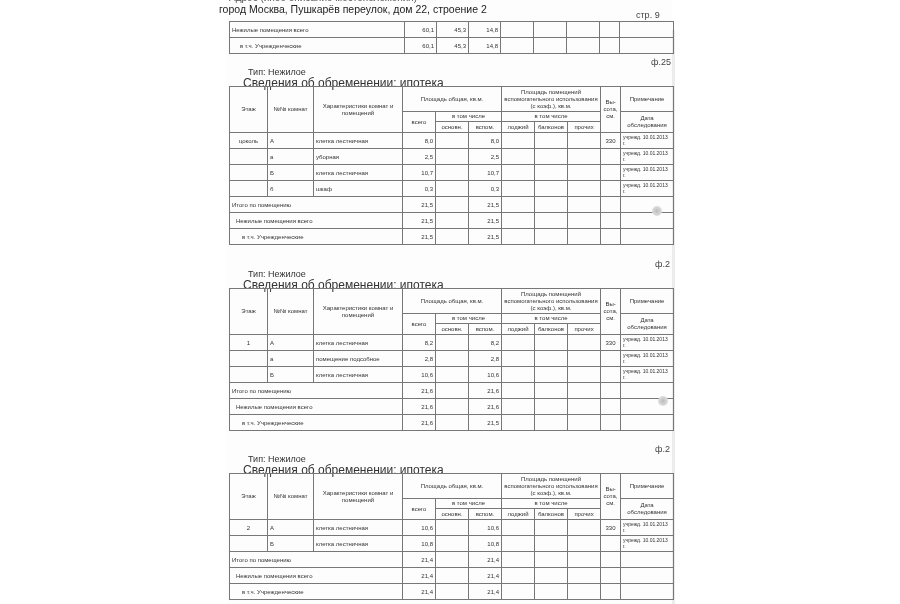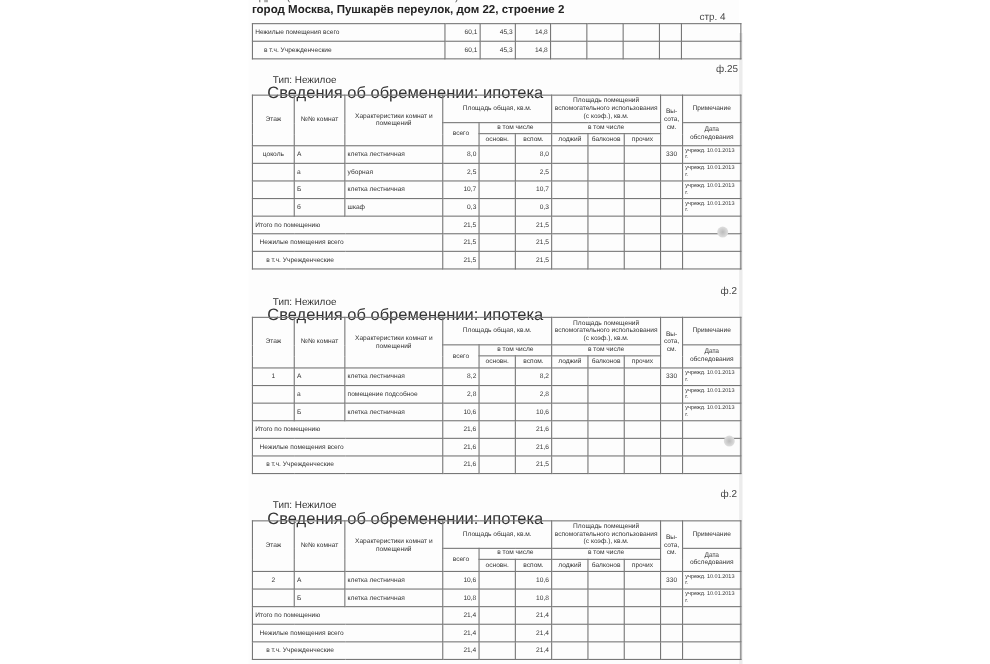"город Москва, Пушкарёв переулок, дом" .addr { font-weight: bold -> normal; left: 229px -> 219px }
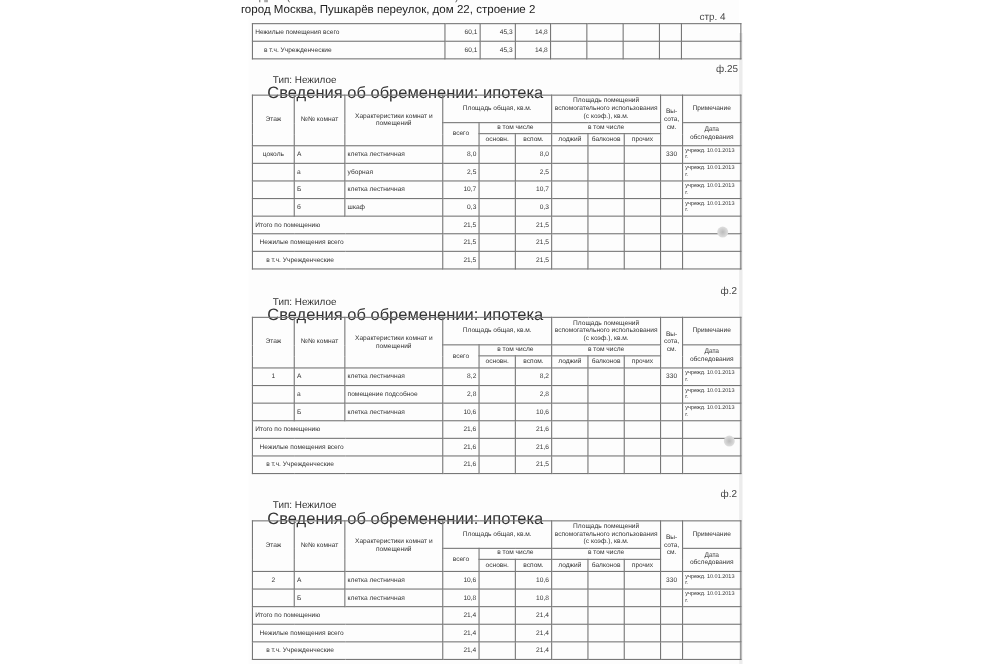"стр. 4" div.pg { text: 4 -> 9 }
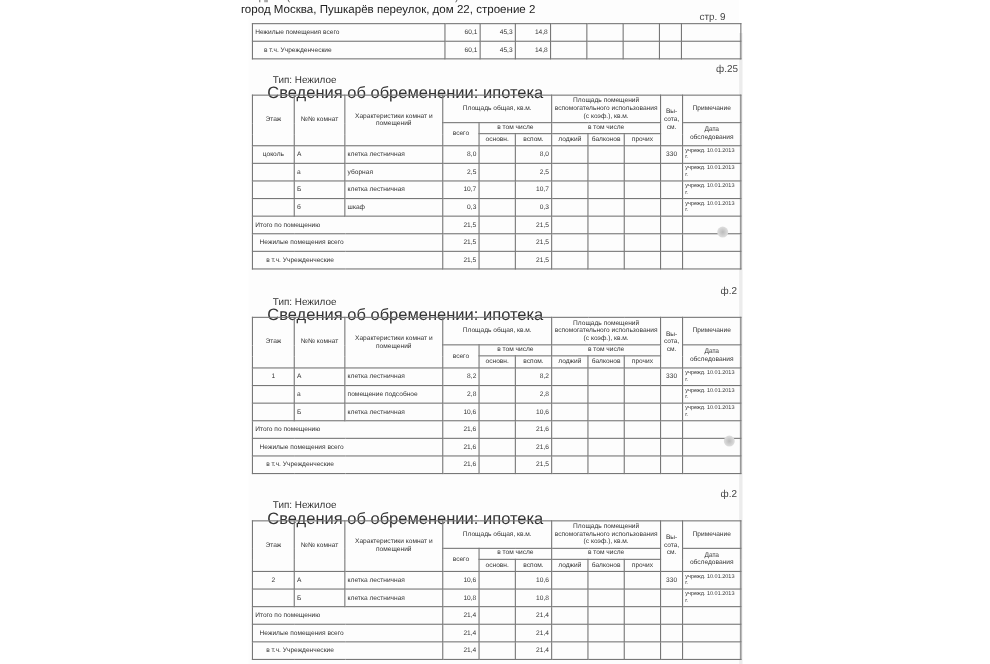"Сведения об обременении: ипотека" .enc { font-size: 15px -> 12px }
